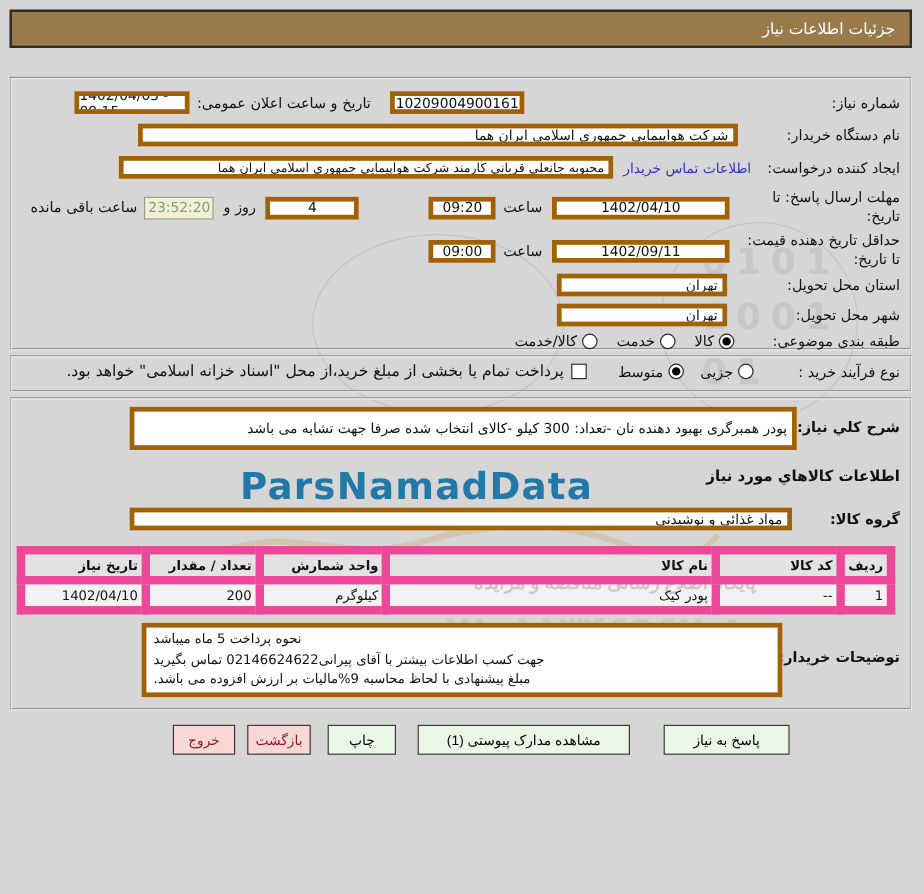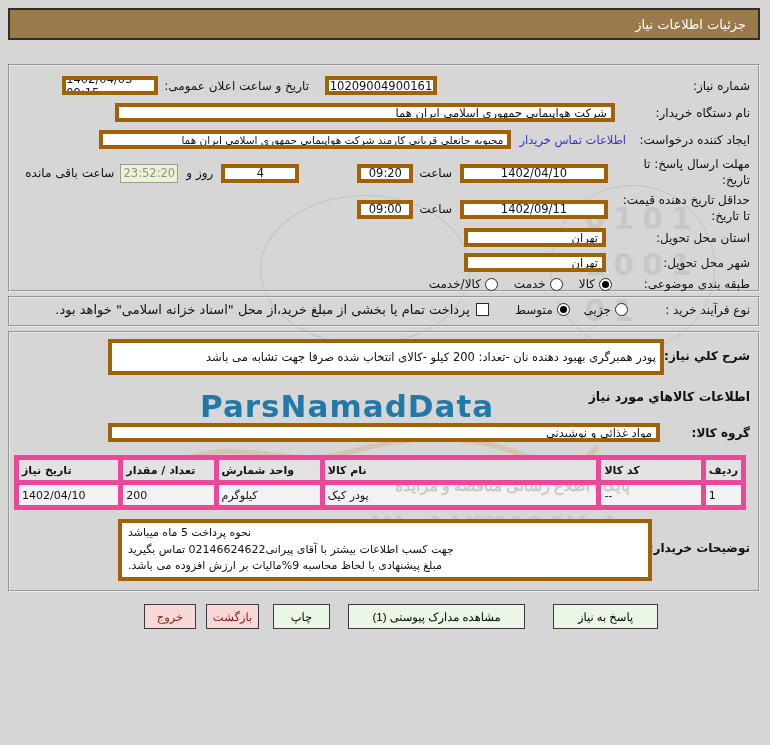"پودر همبرگری بهبود دهنده نان" div.box { text: 200 -> 300 }
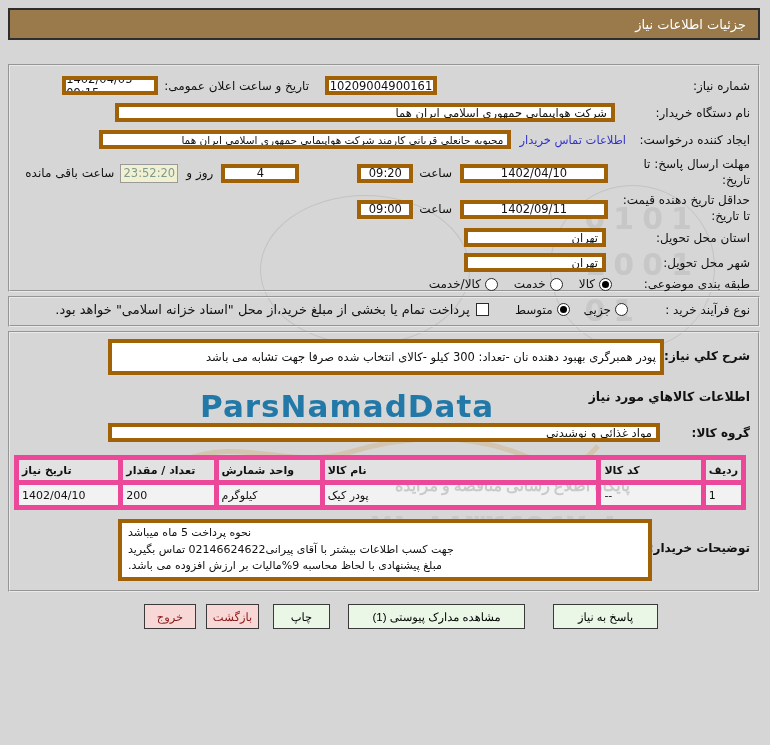"تاریخ نیاز" .gtable th, .gtable td { border: 5px solid #ec4899 -> 7px solid #ec4899; text-align: left -> right }
